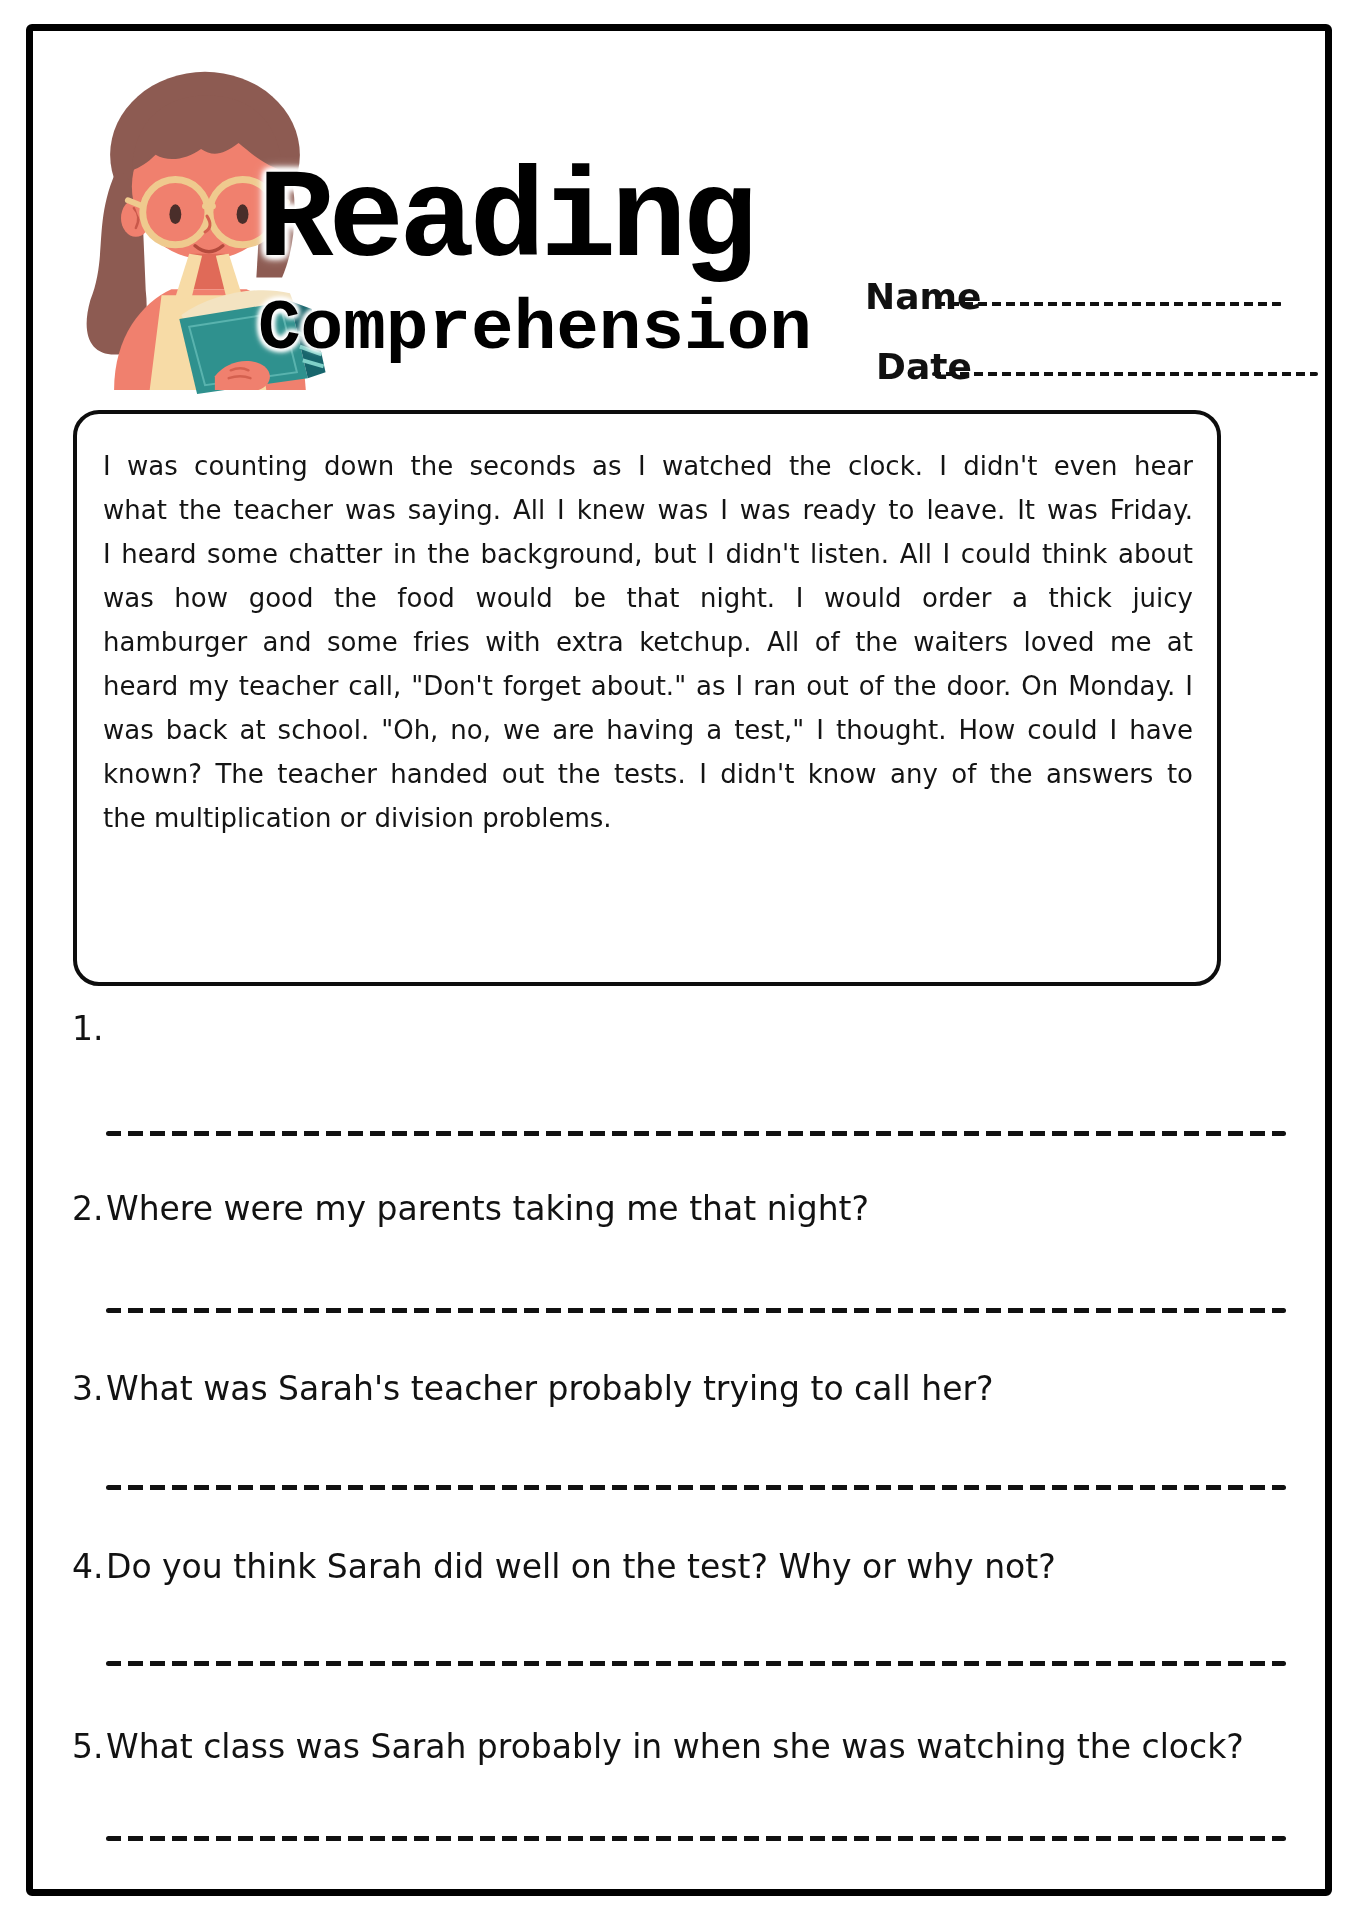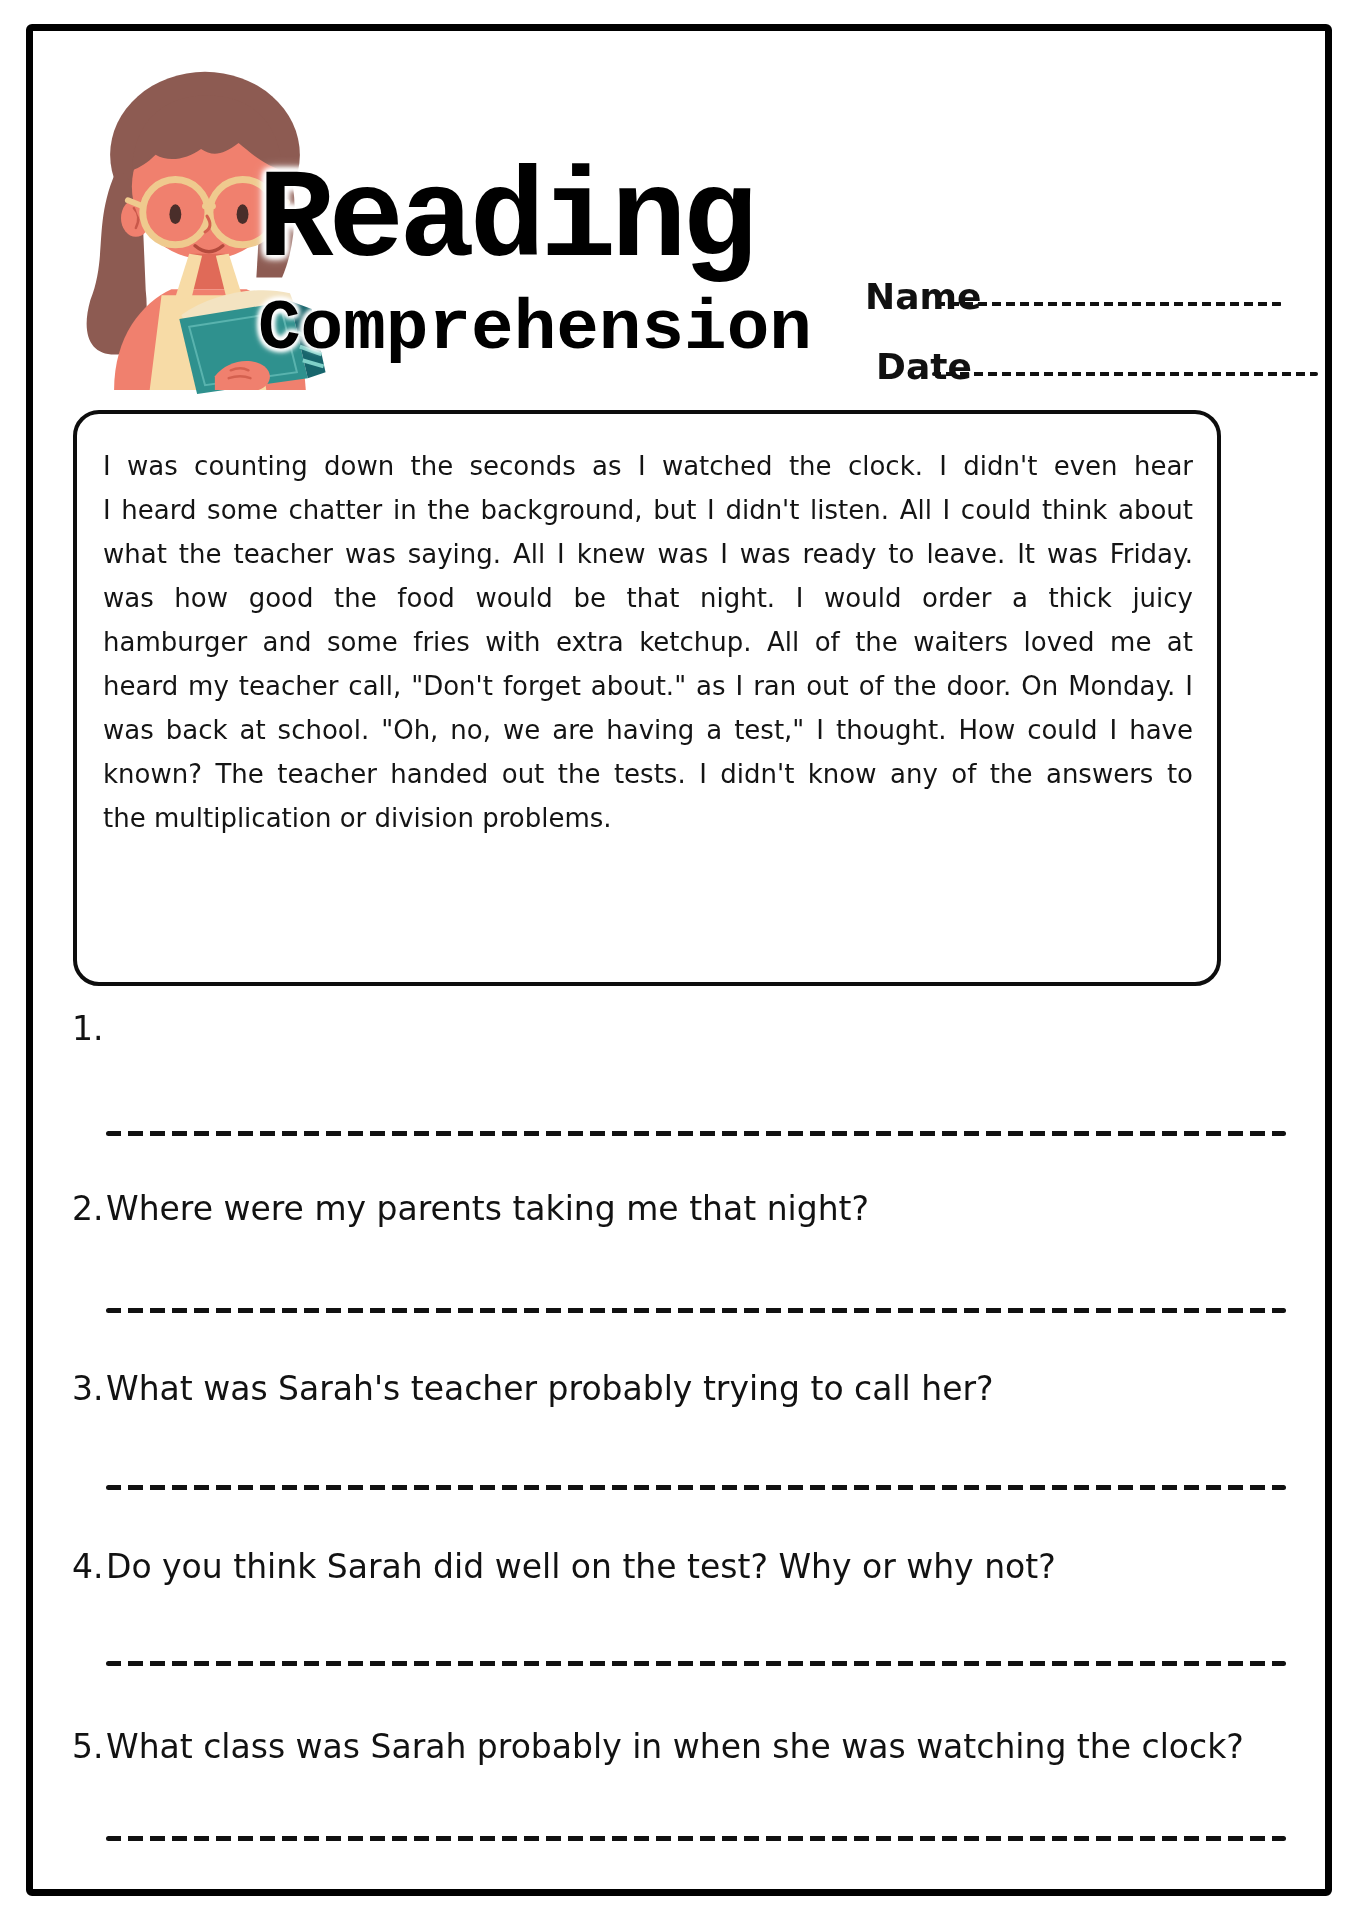"I heard some chatter in" div.passage-line { order: before "what the teacher was saying." -> after "what the teacher was saying." }
